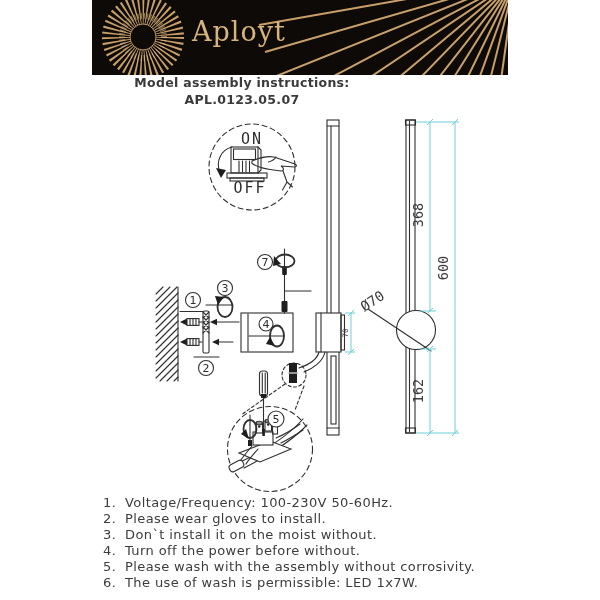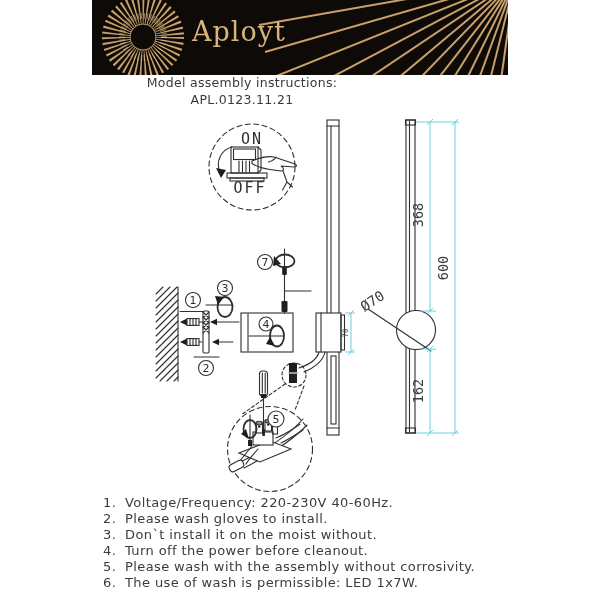"Model assembly instructions:" #titleblock { font-weight: none -> bold }
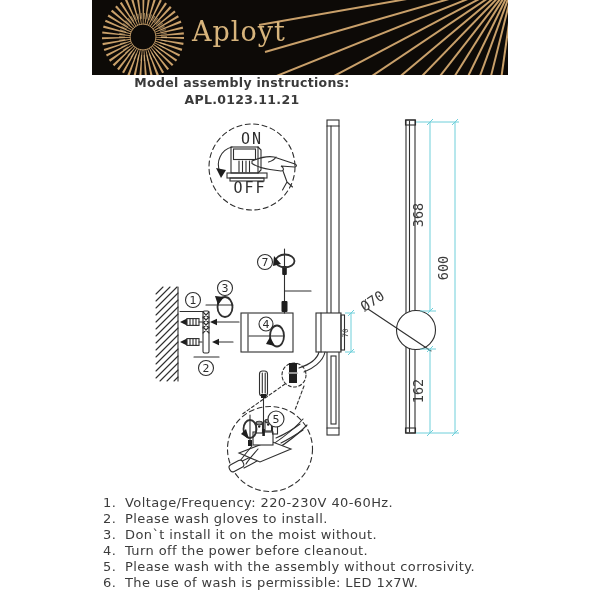"APL.0123.11.21" div.t2 { text: APL.0123.11.21 -> APL.0123.05.07 }
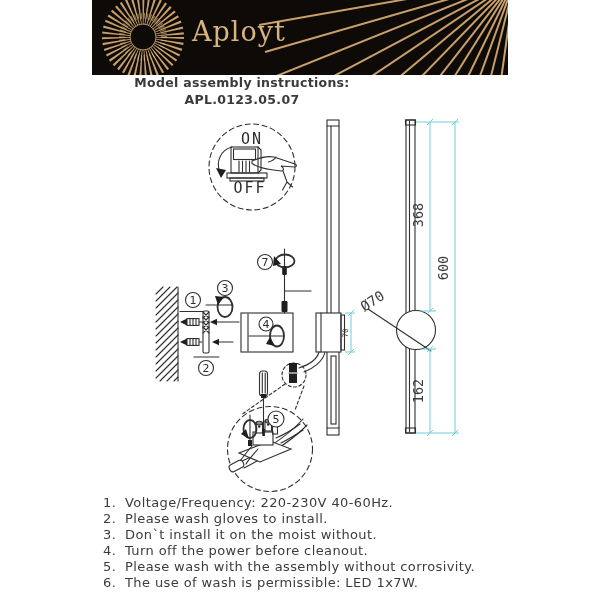"Voltage/Frequency: 220-230V 40-60Hz." span.instr-text { text: 220-230V 40-60Hz -> 100-230V 50-60Hz }
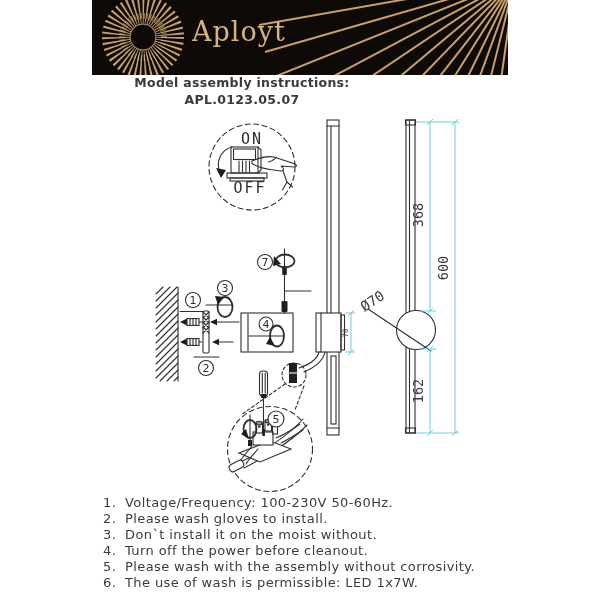"Please wash gloves to install." span.instr-text { text: wash -> wear }
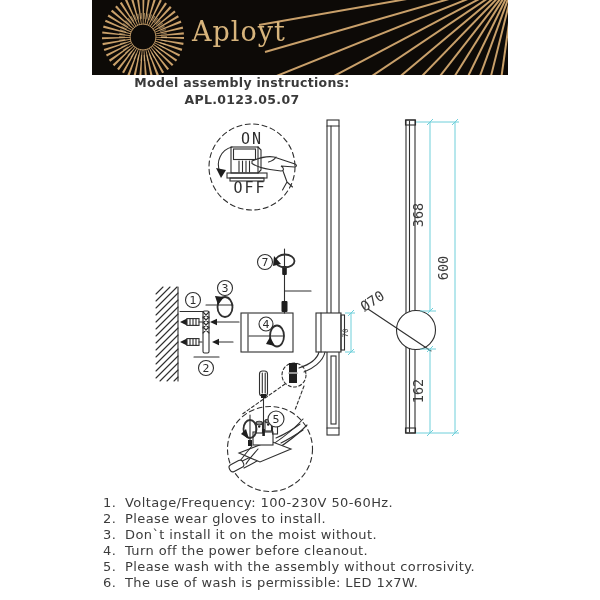"Turn off the power before" span.instr-text { text: cleanout -> without }
